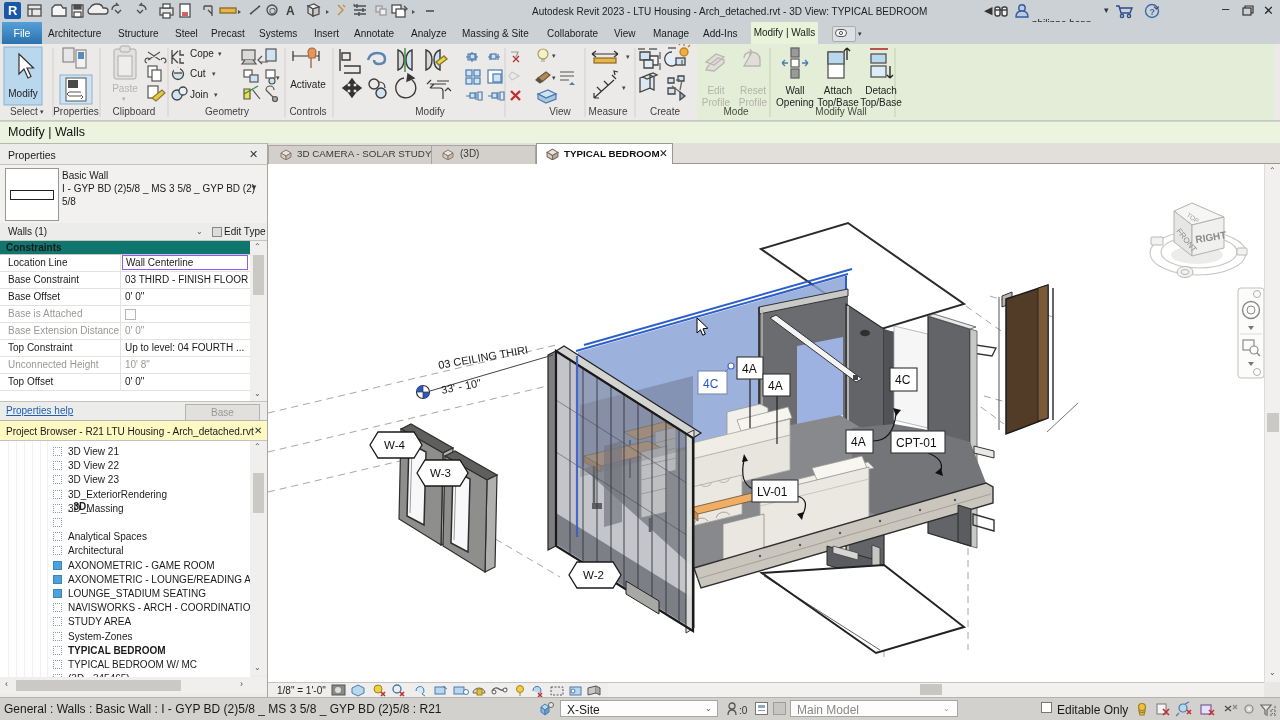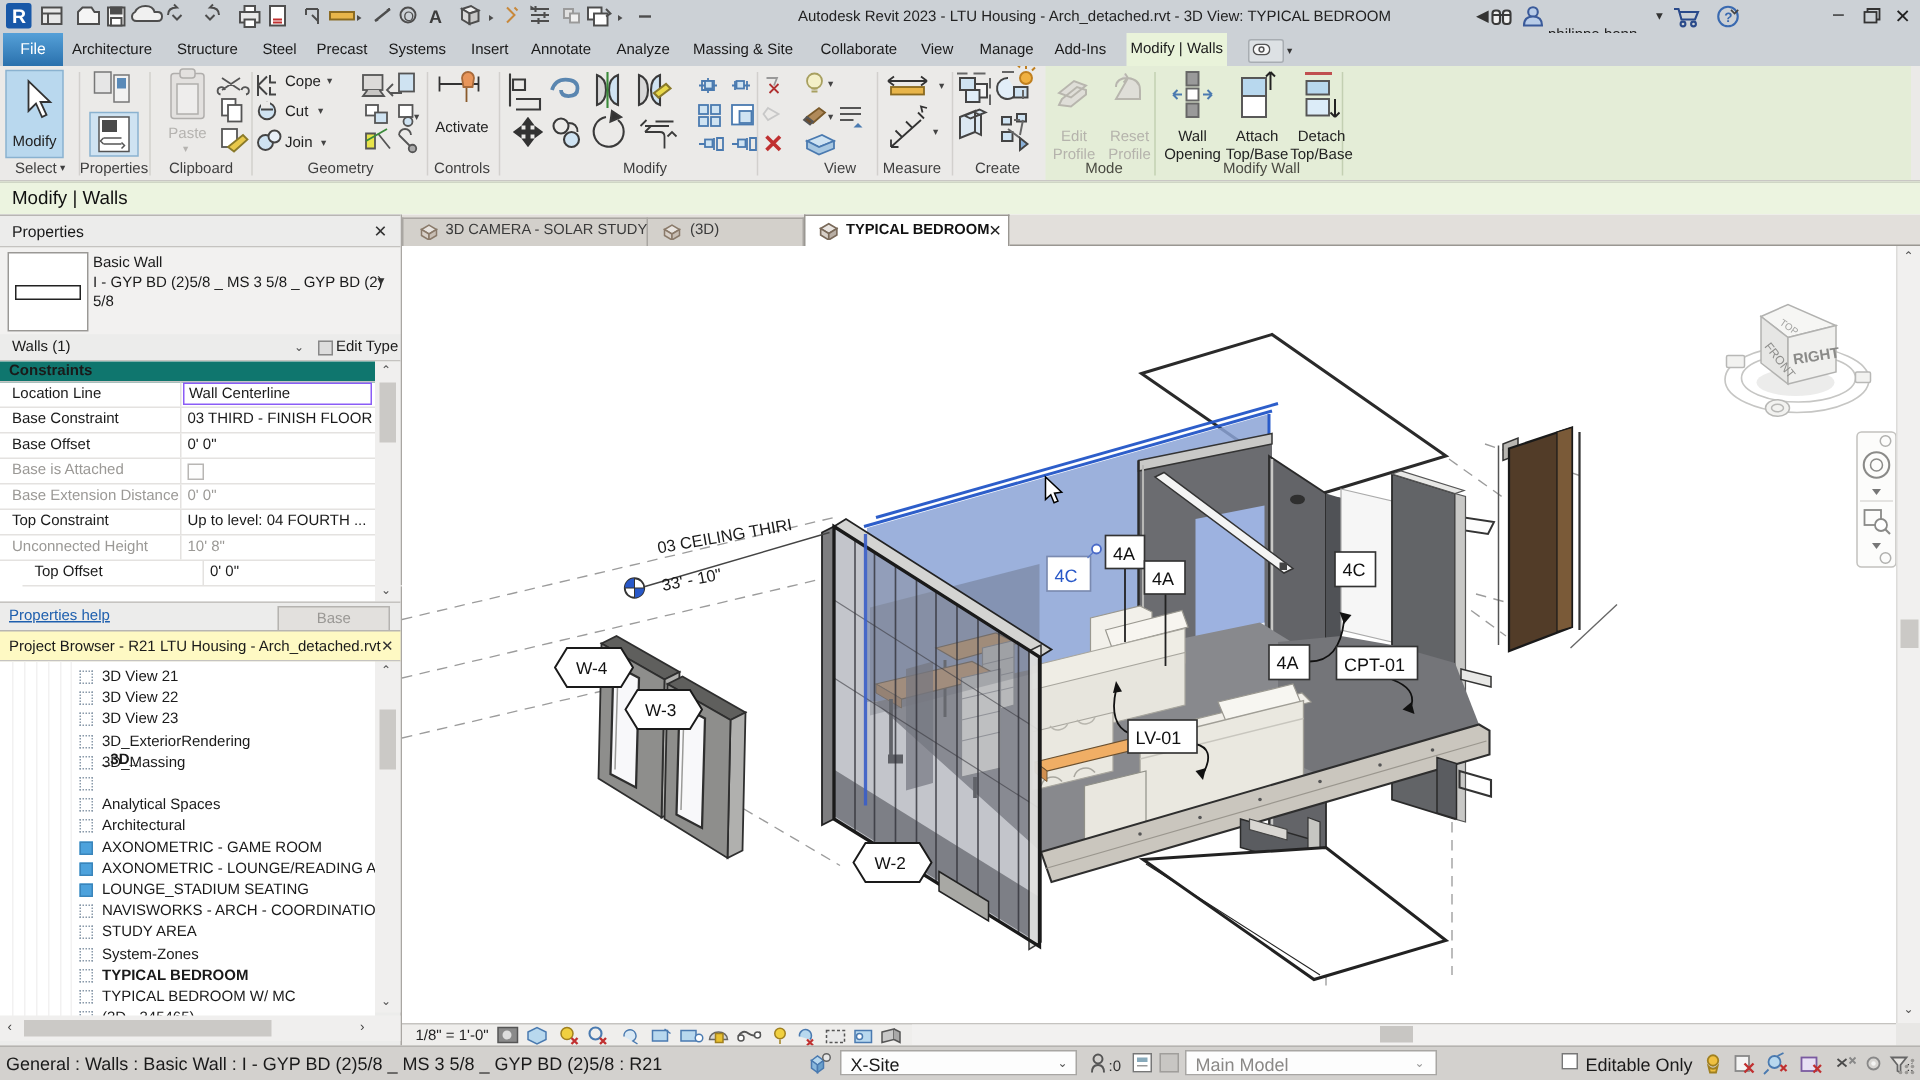"Top Offset" div.abs { margin-left: 15px -> none }
